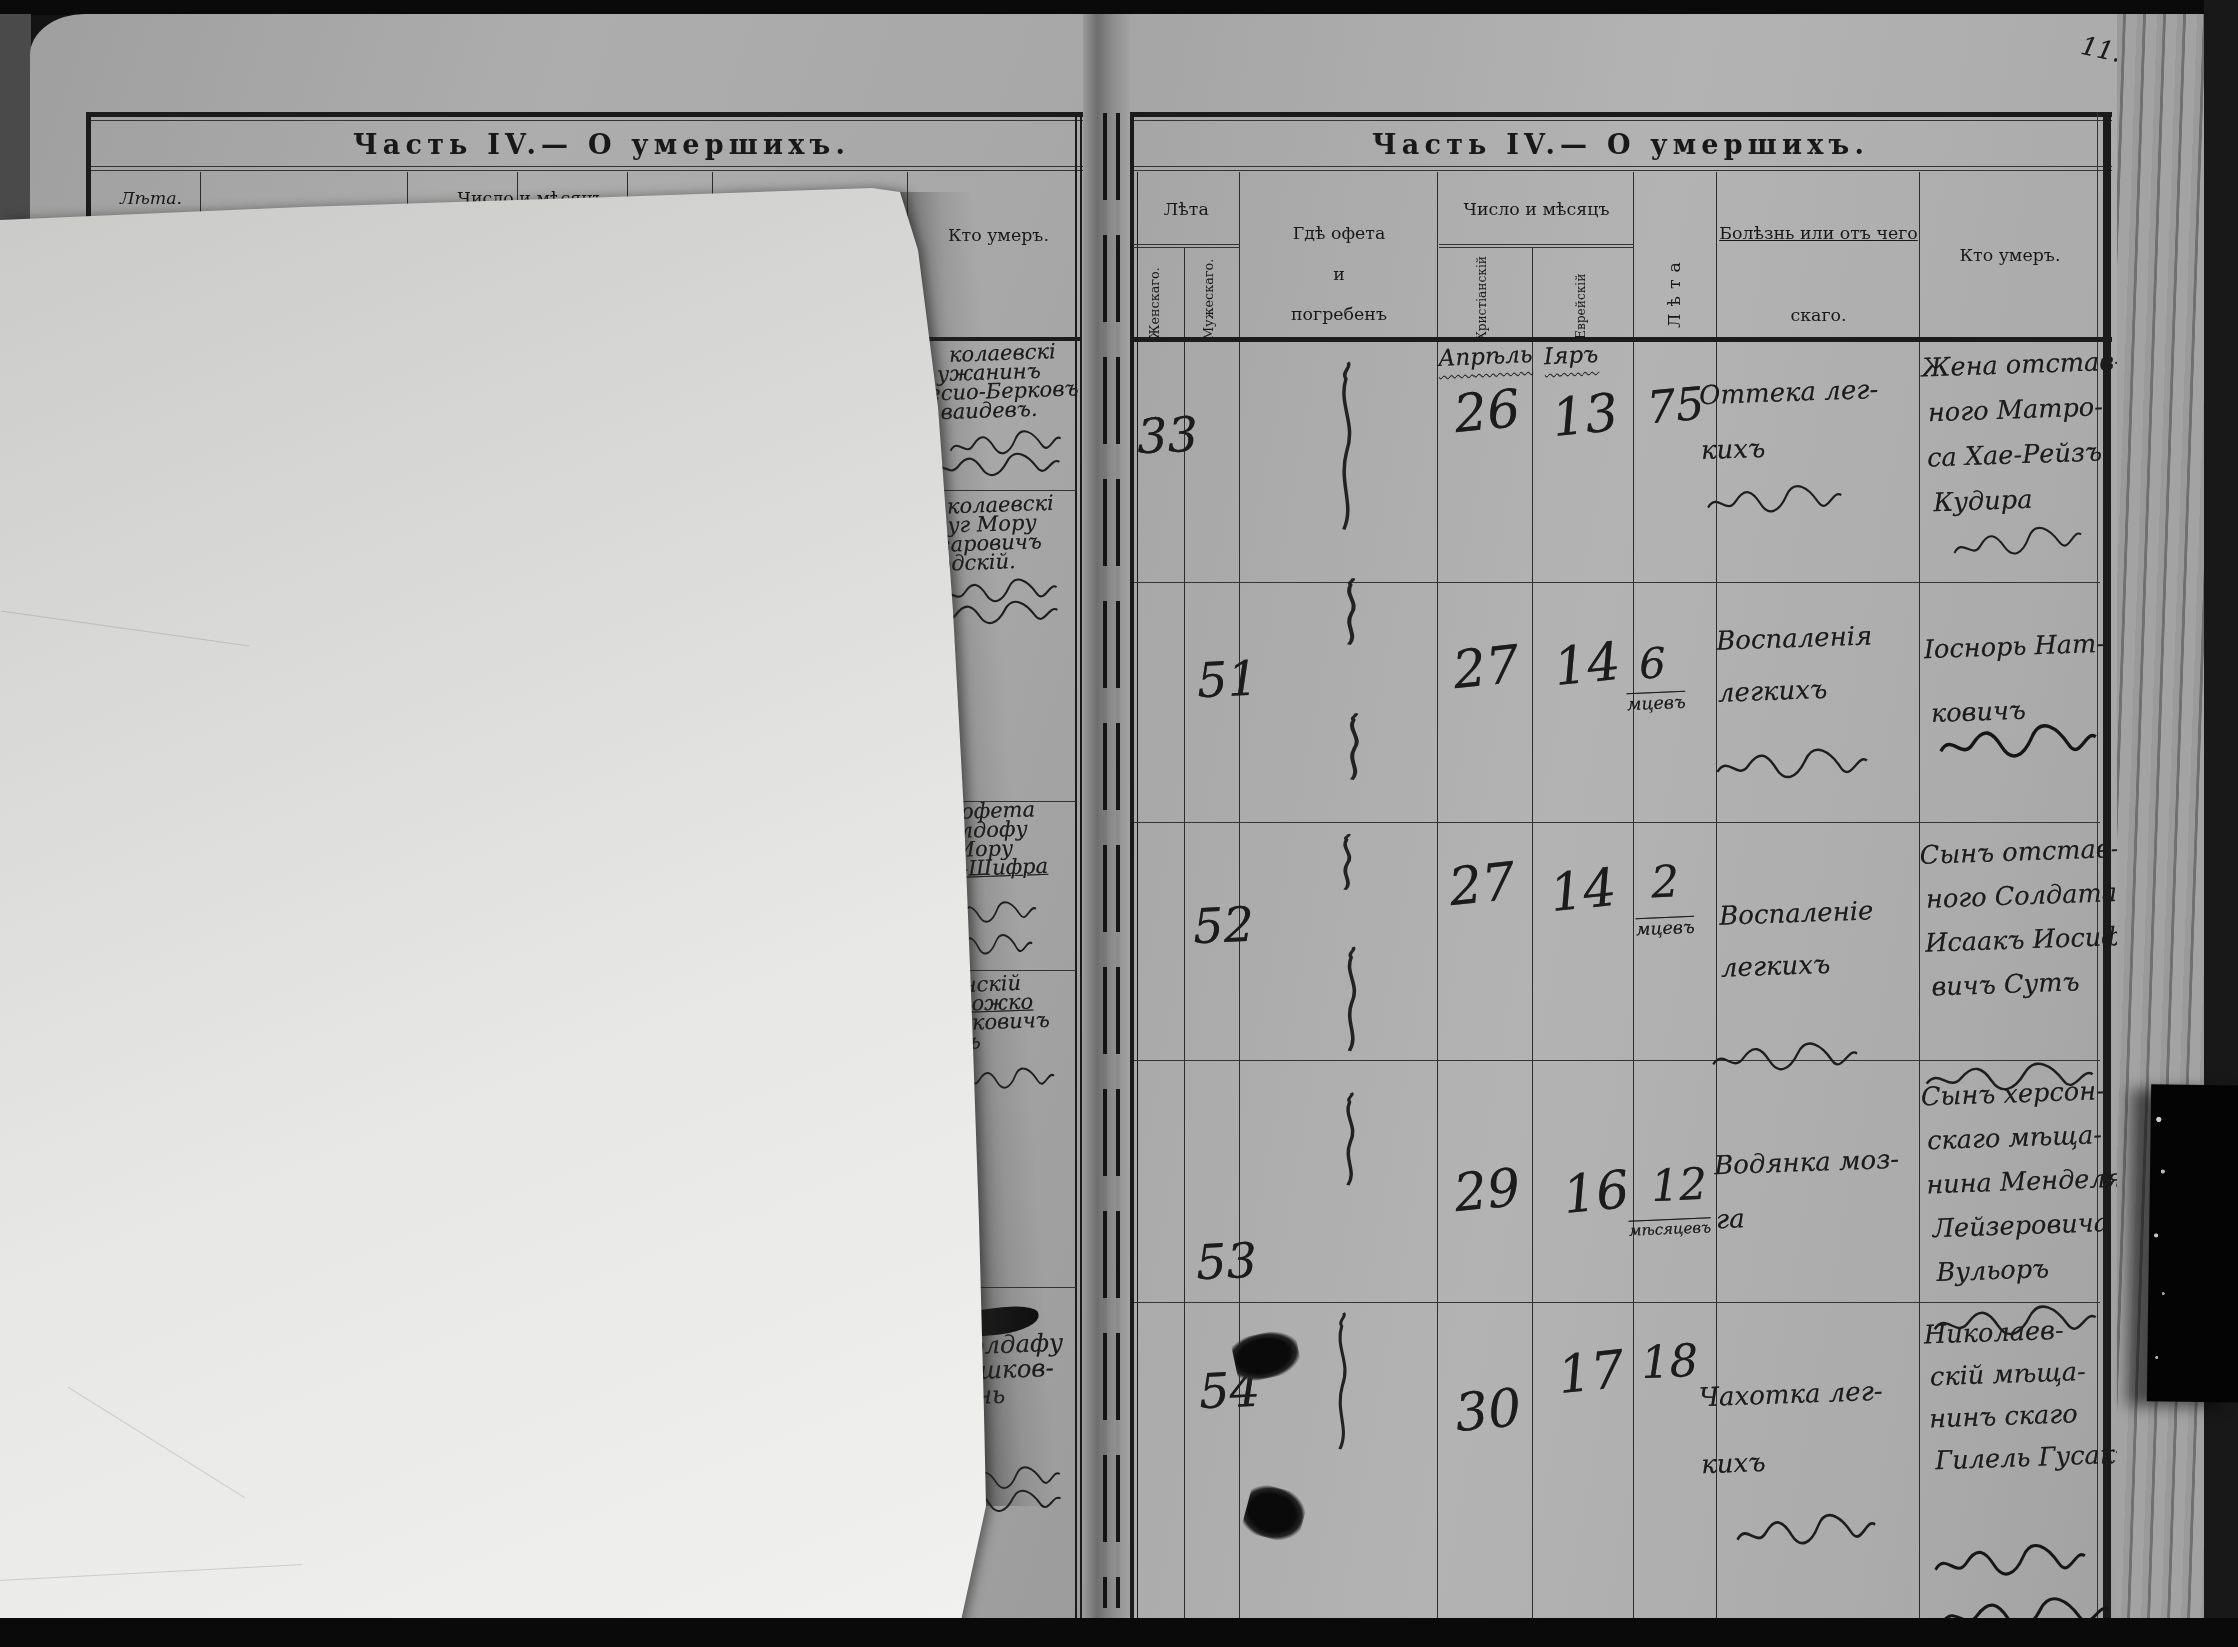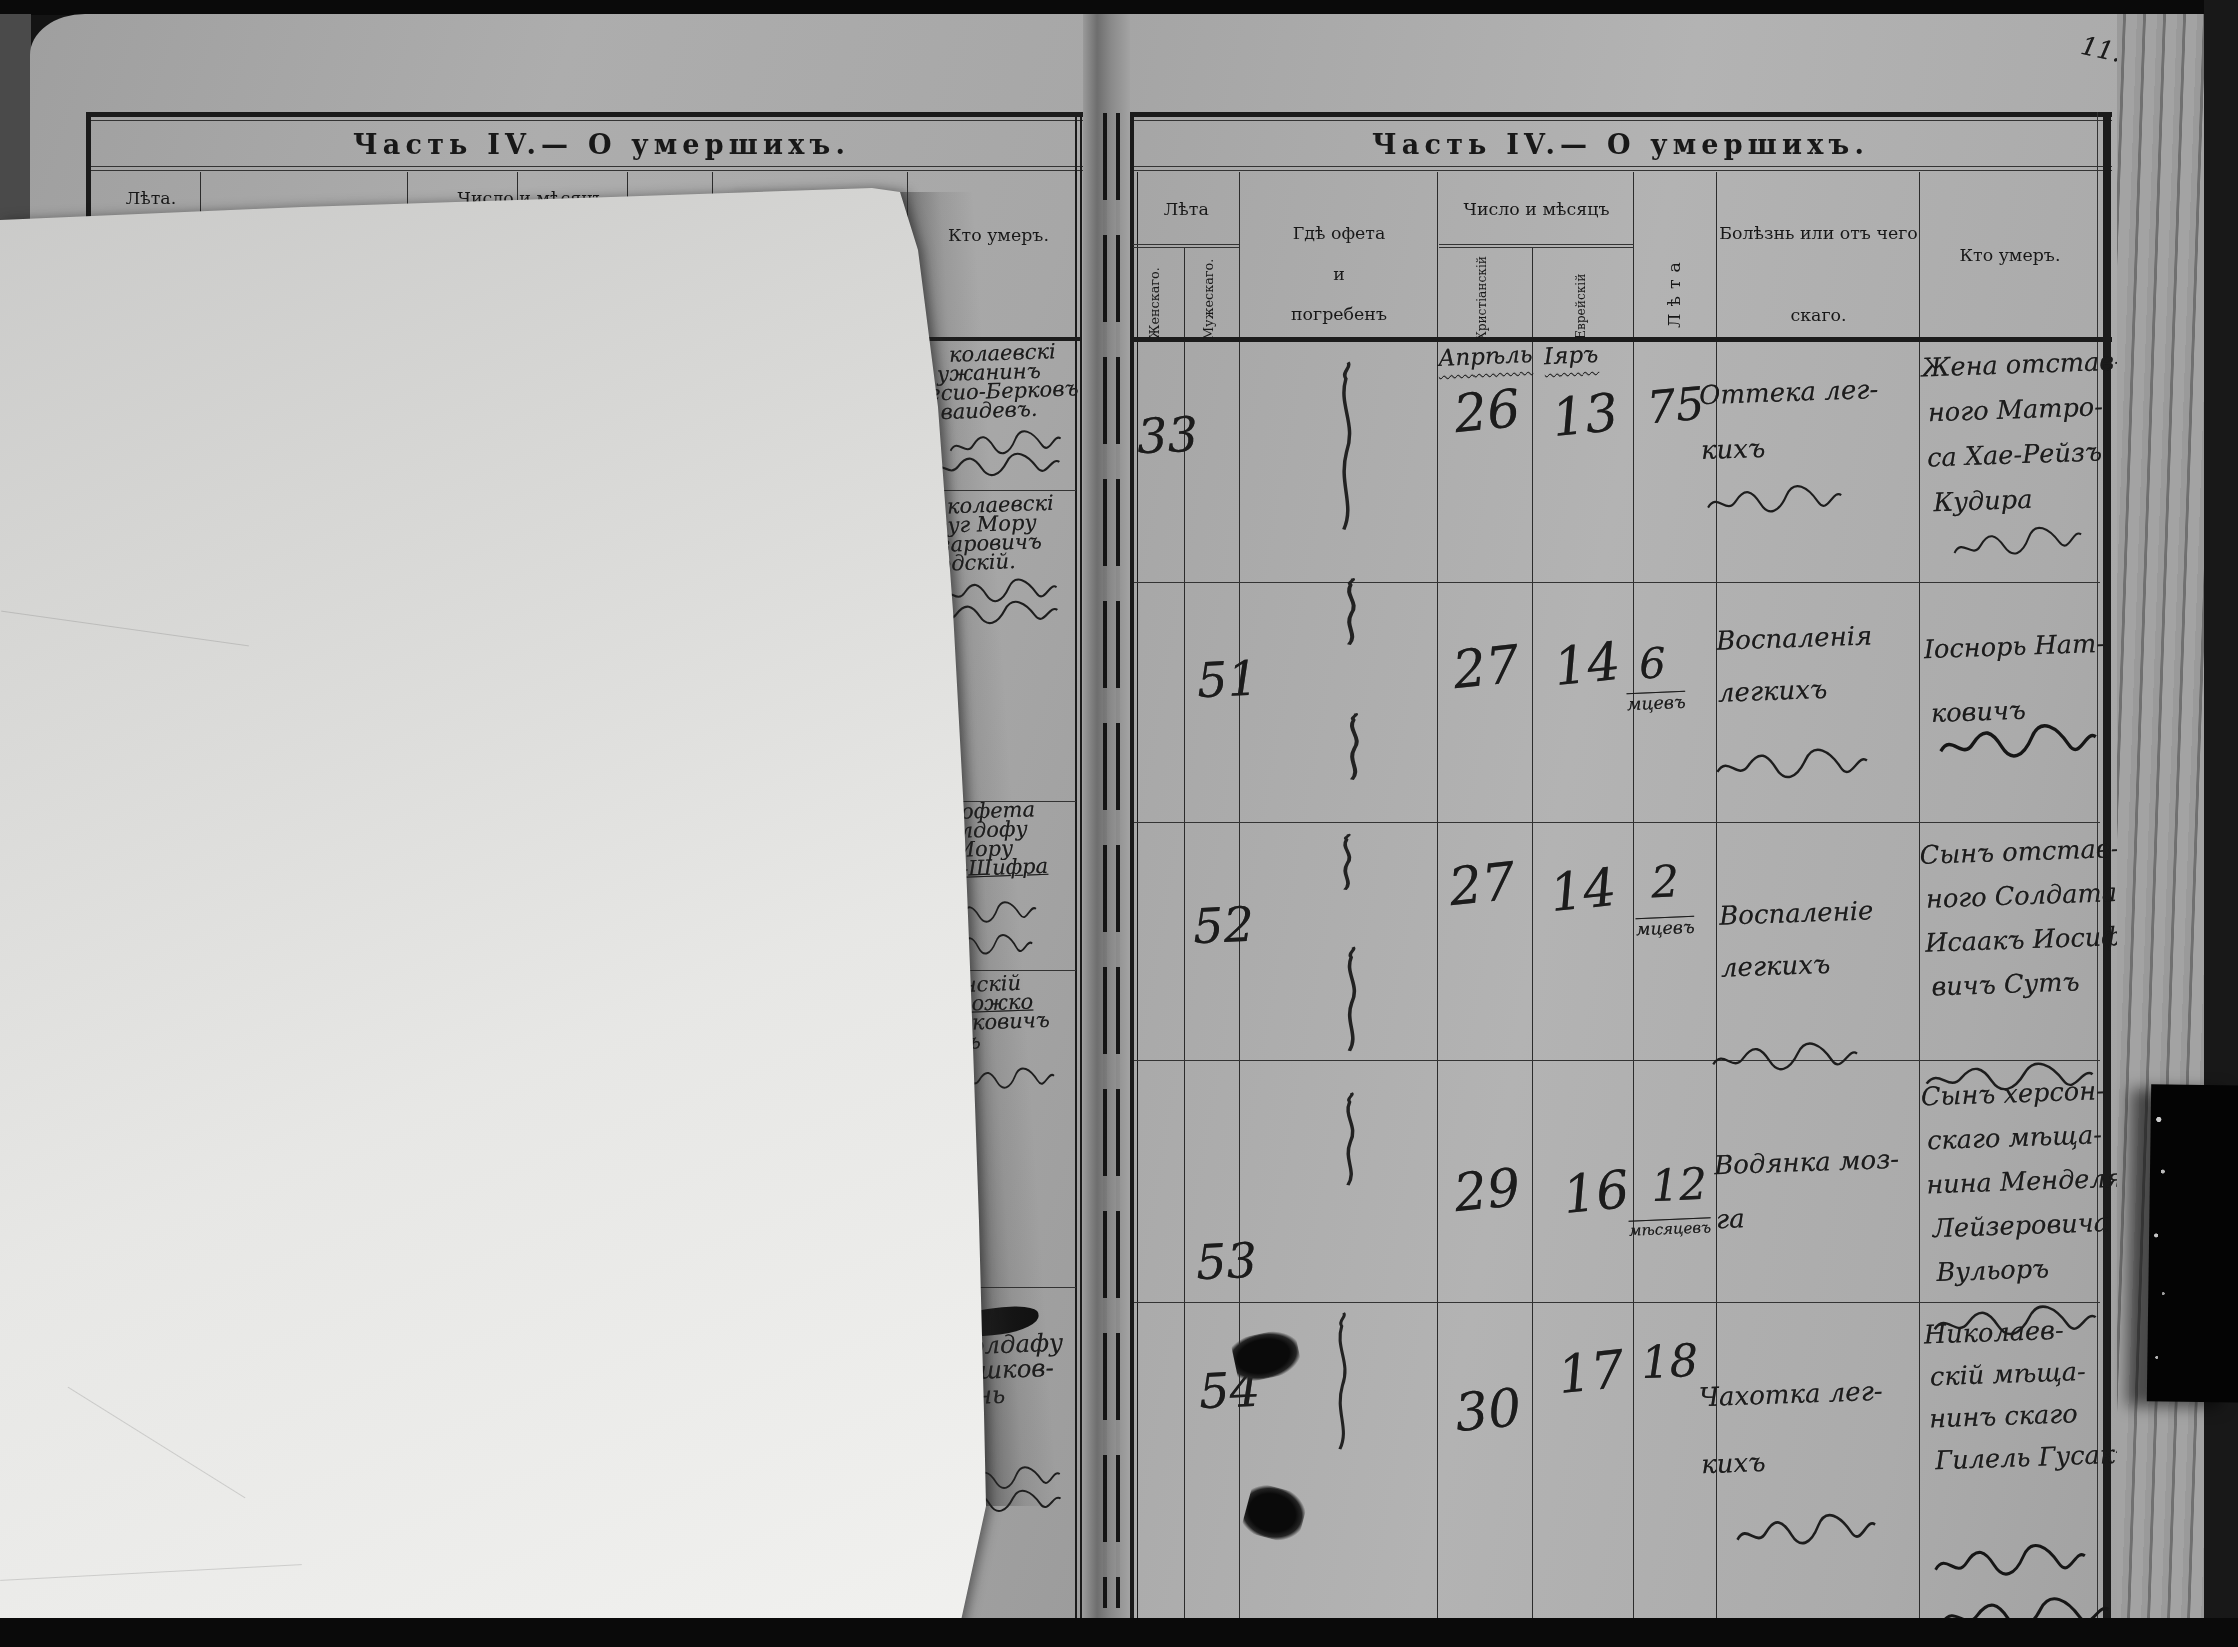"Лѣта." div.ph { font-style: none -> italic }
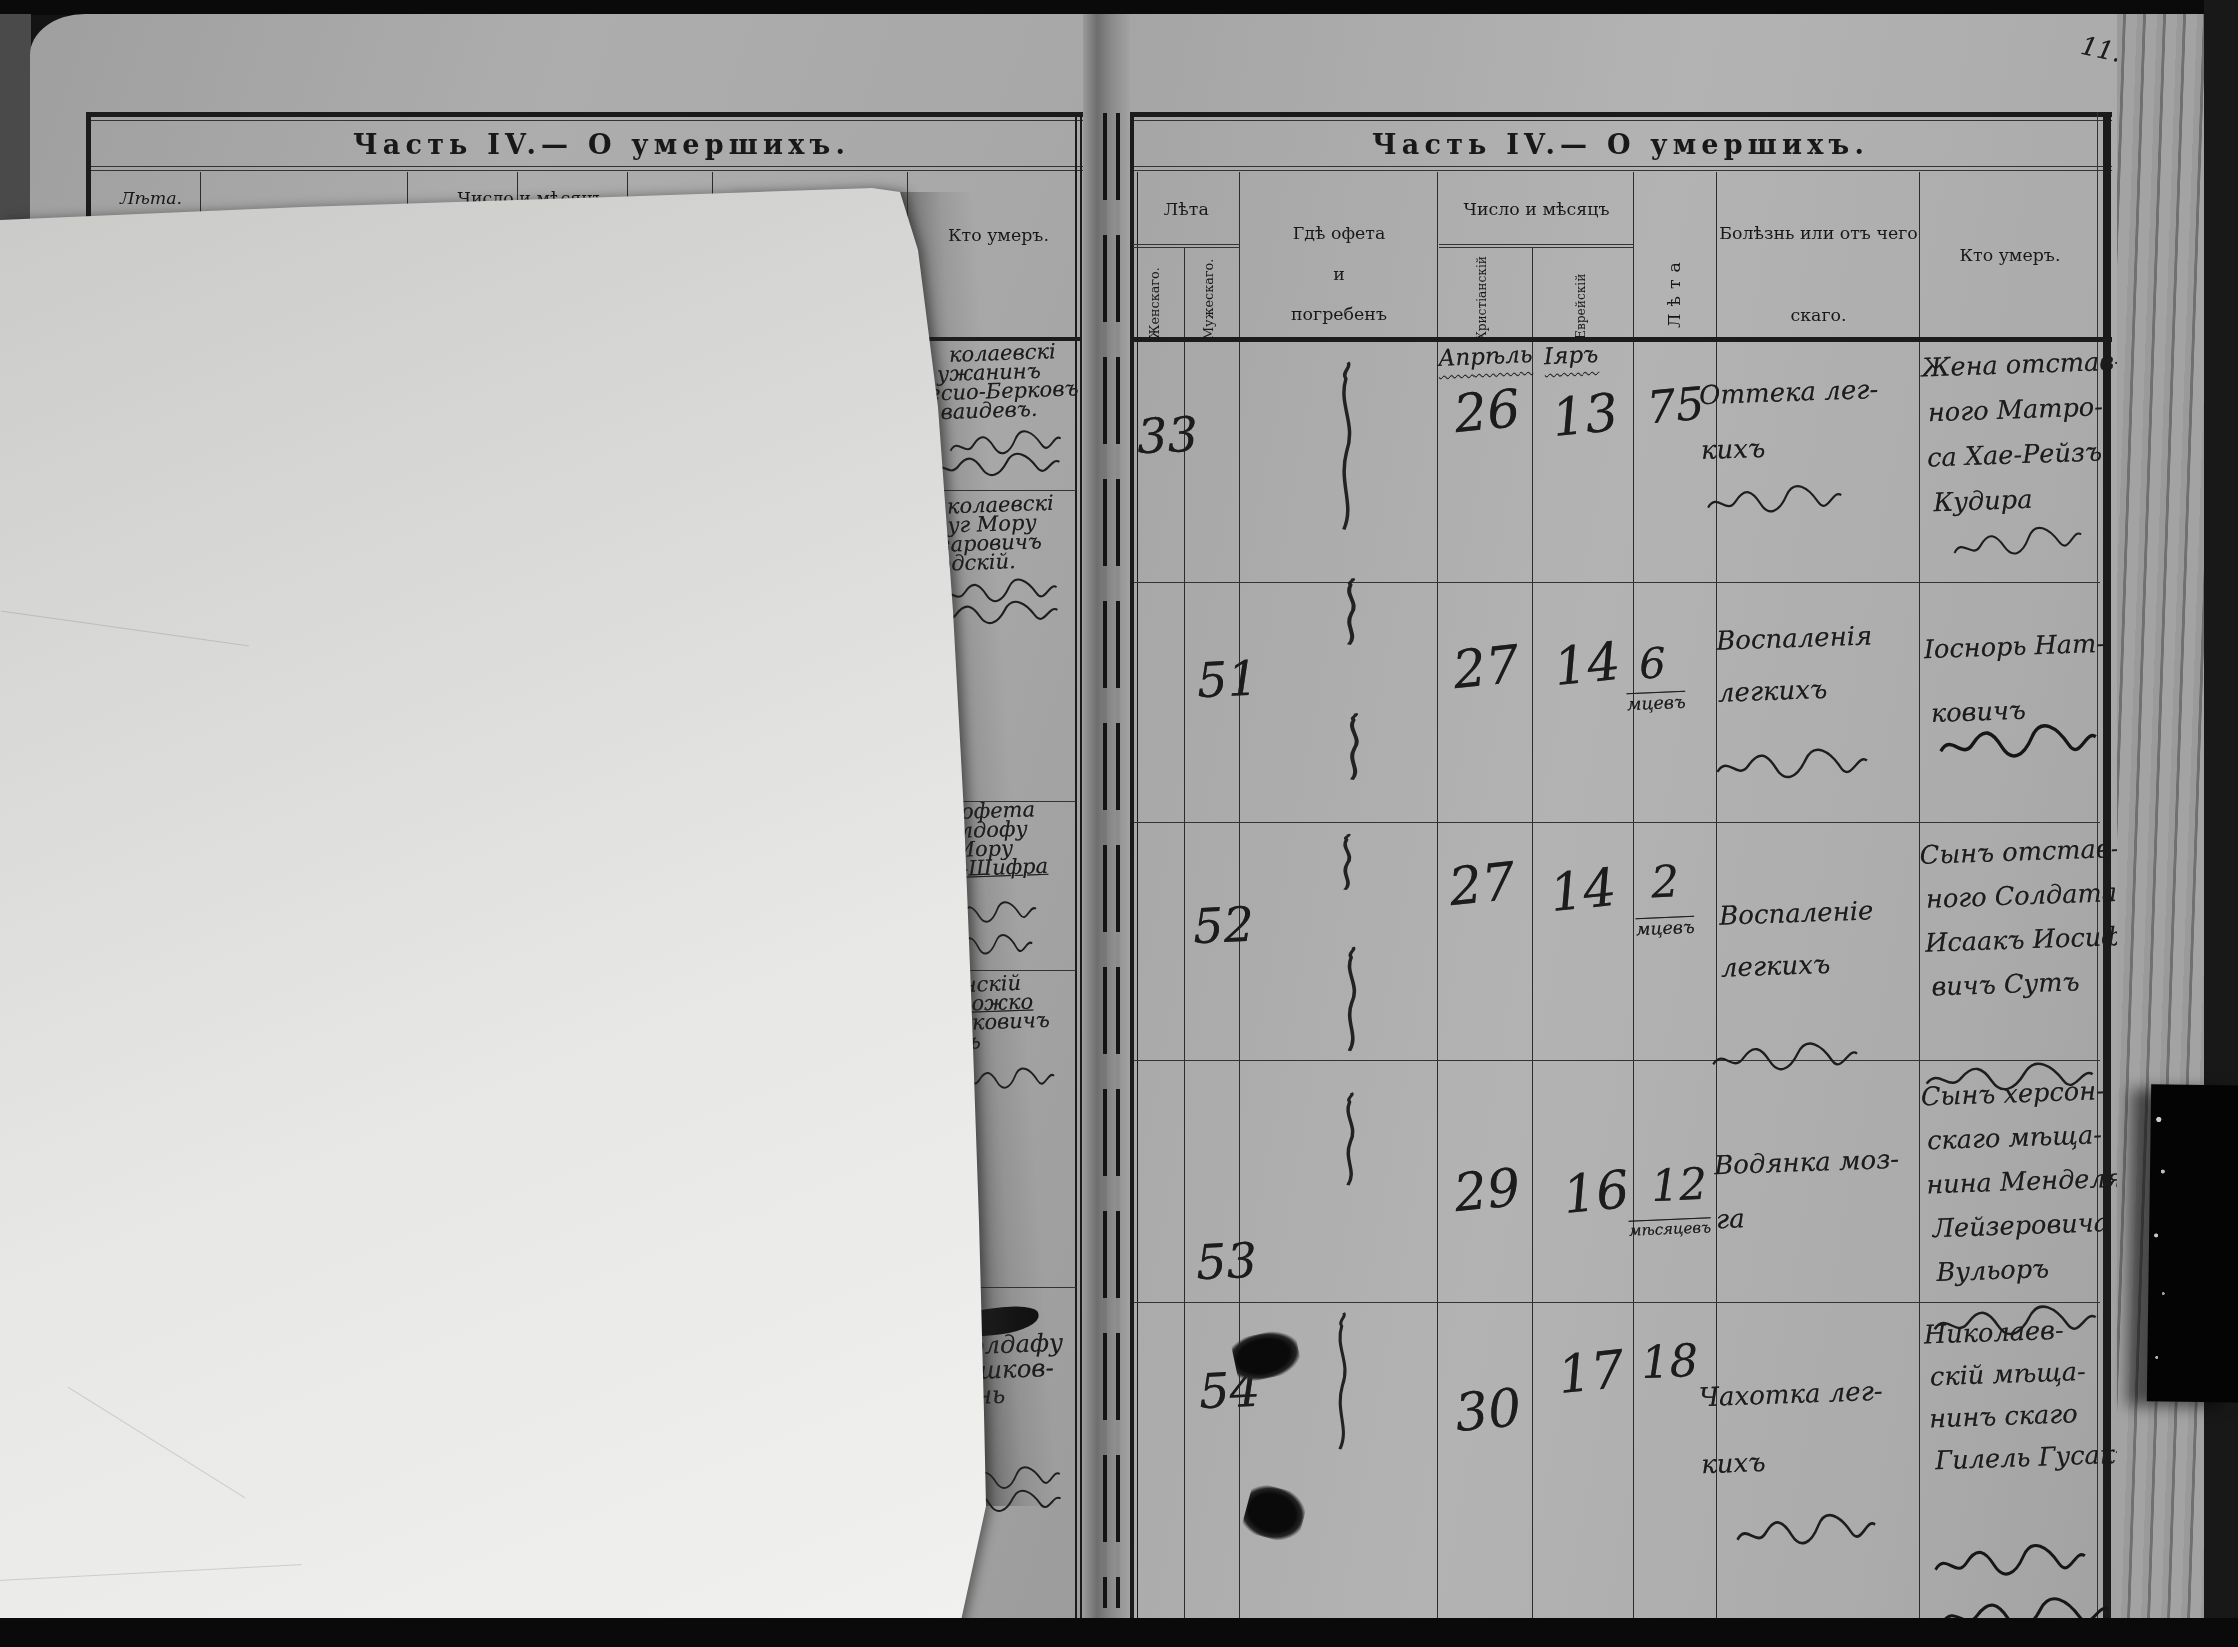"Болѣзнь или отъ чего" div.ph { text-decoration: none -> underline }
